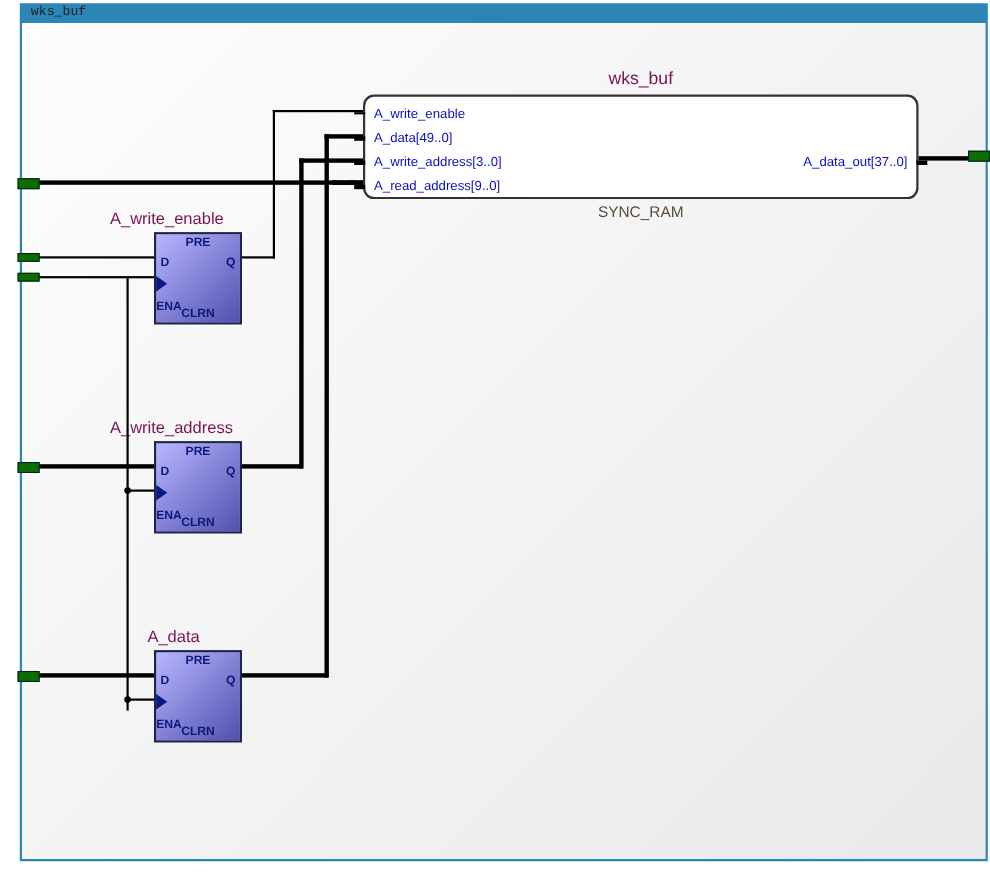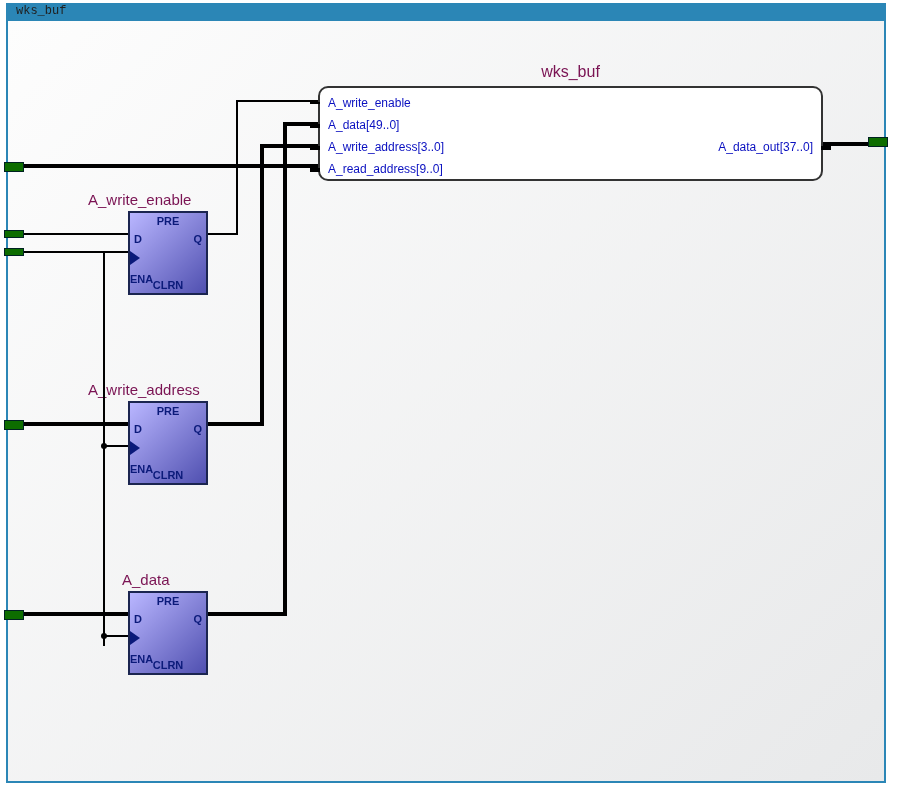"wks_buf" .canvas { margin: 3px 6px -> 3px 18px }
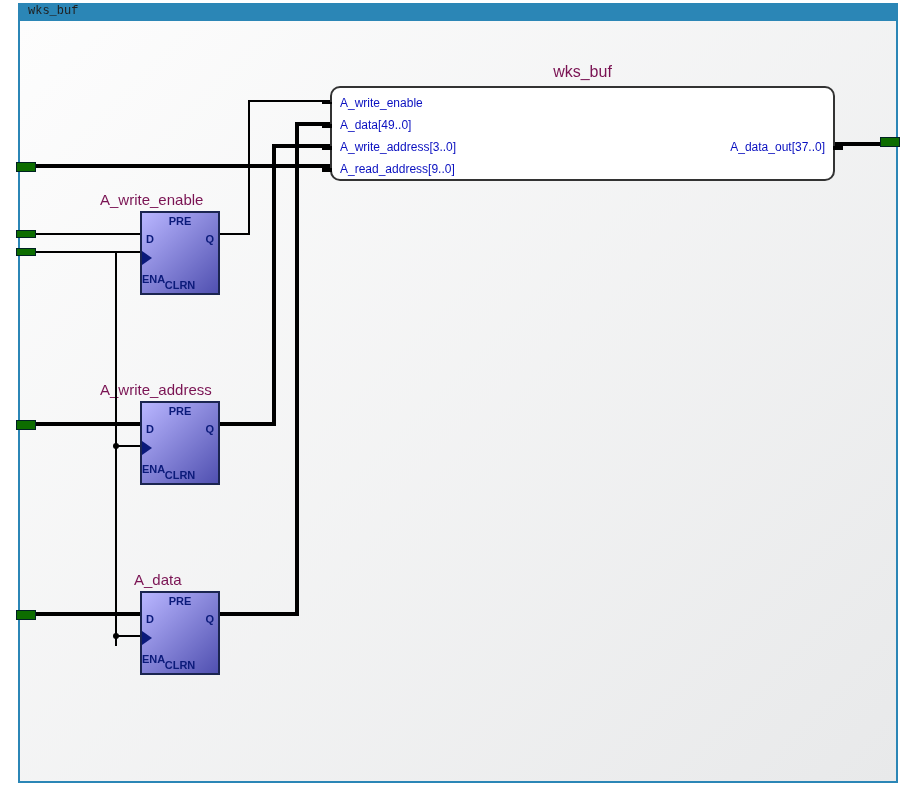"SYNC_RAM" div.ram-bot-title { html: none -> <div>SYNC_RAM</div> }
